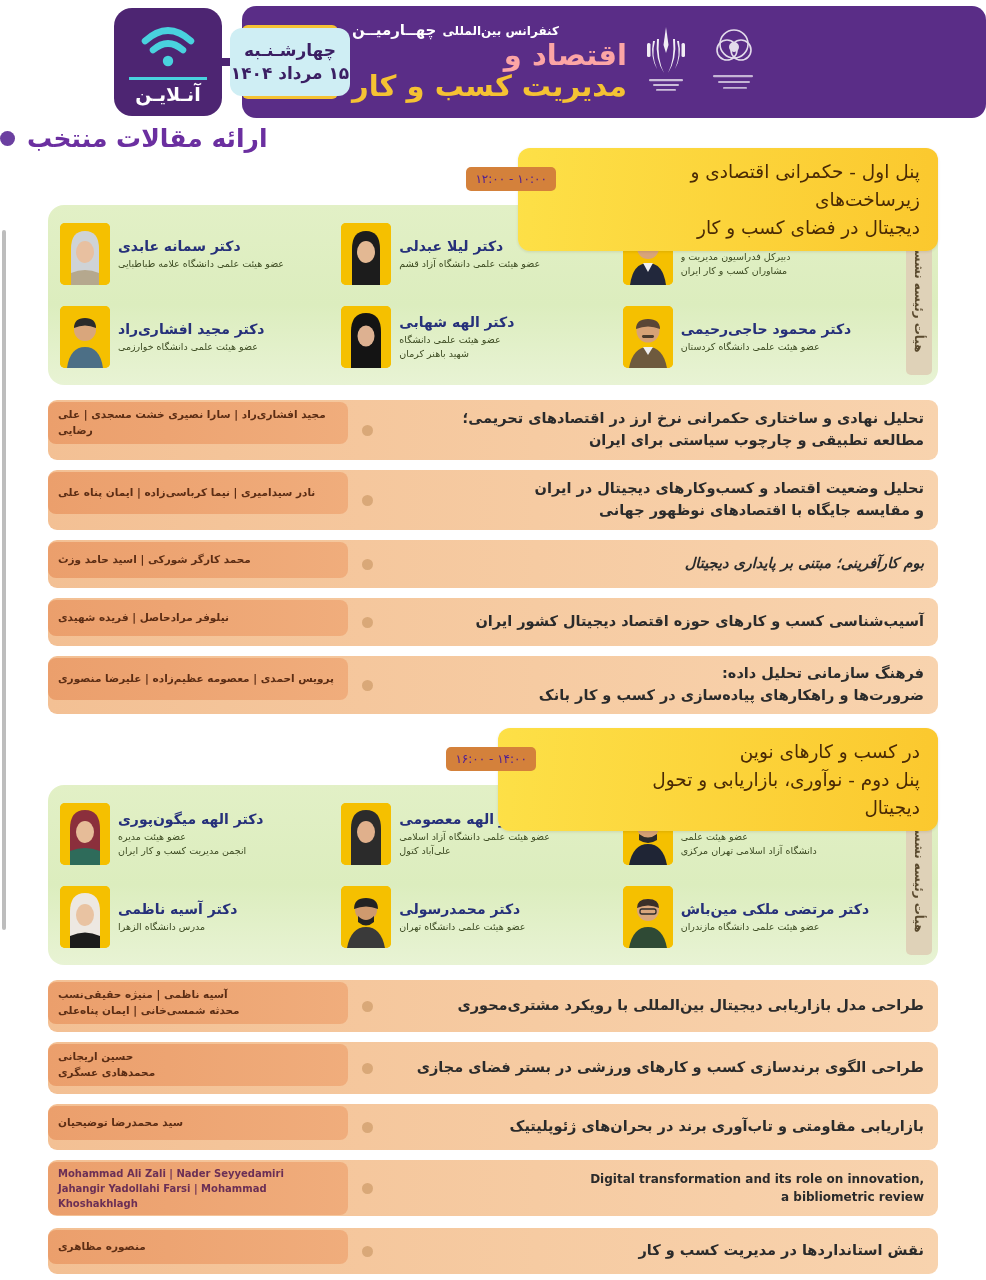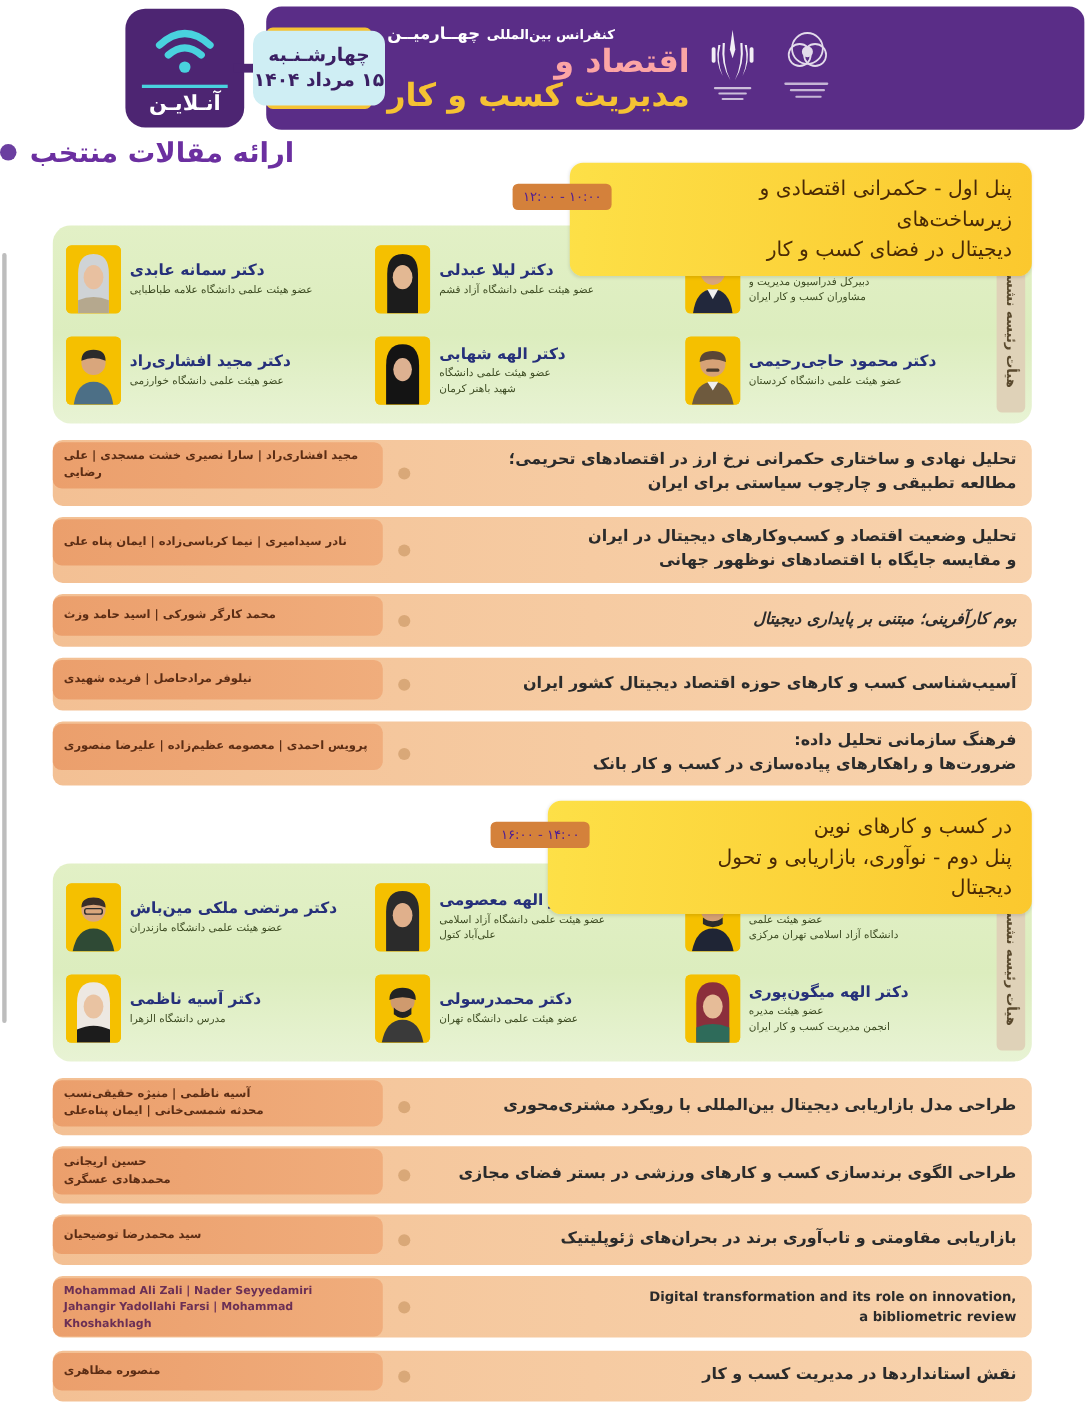"دکتر مرتضی ملکی مین‌باش" div.chair { order: before "دکتر الهه میگون‌پوری" -> after "دکتر الهه میگون‌پوری" }
